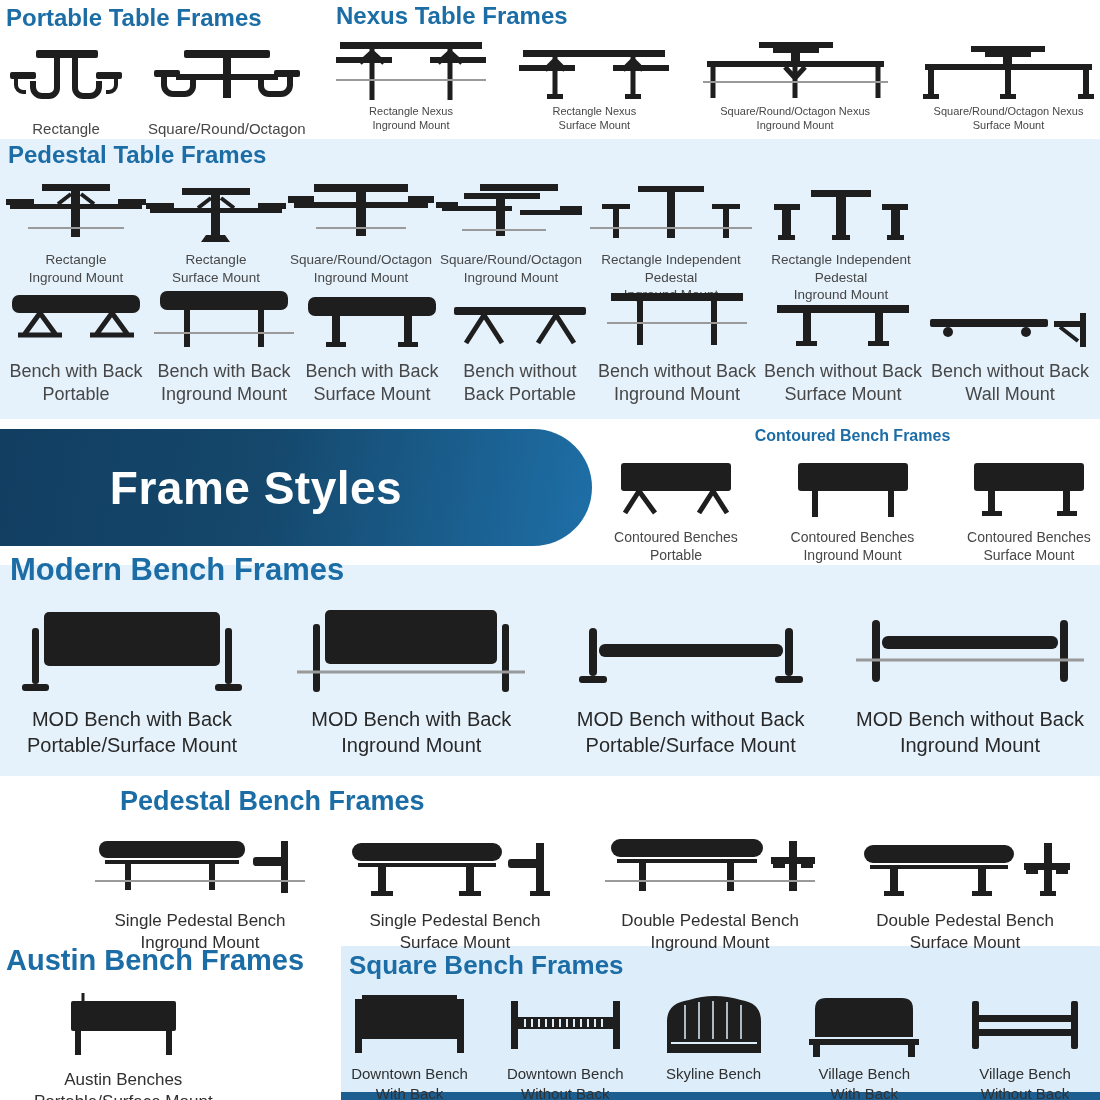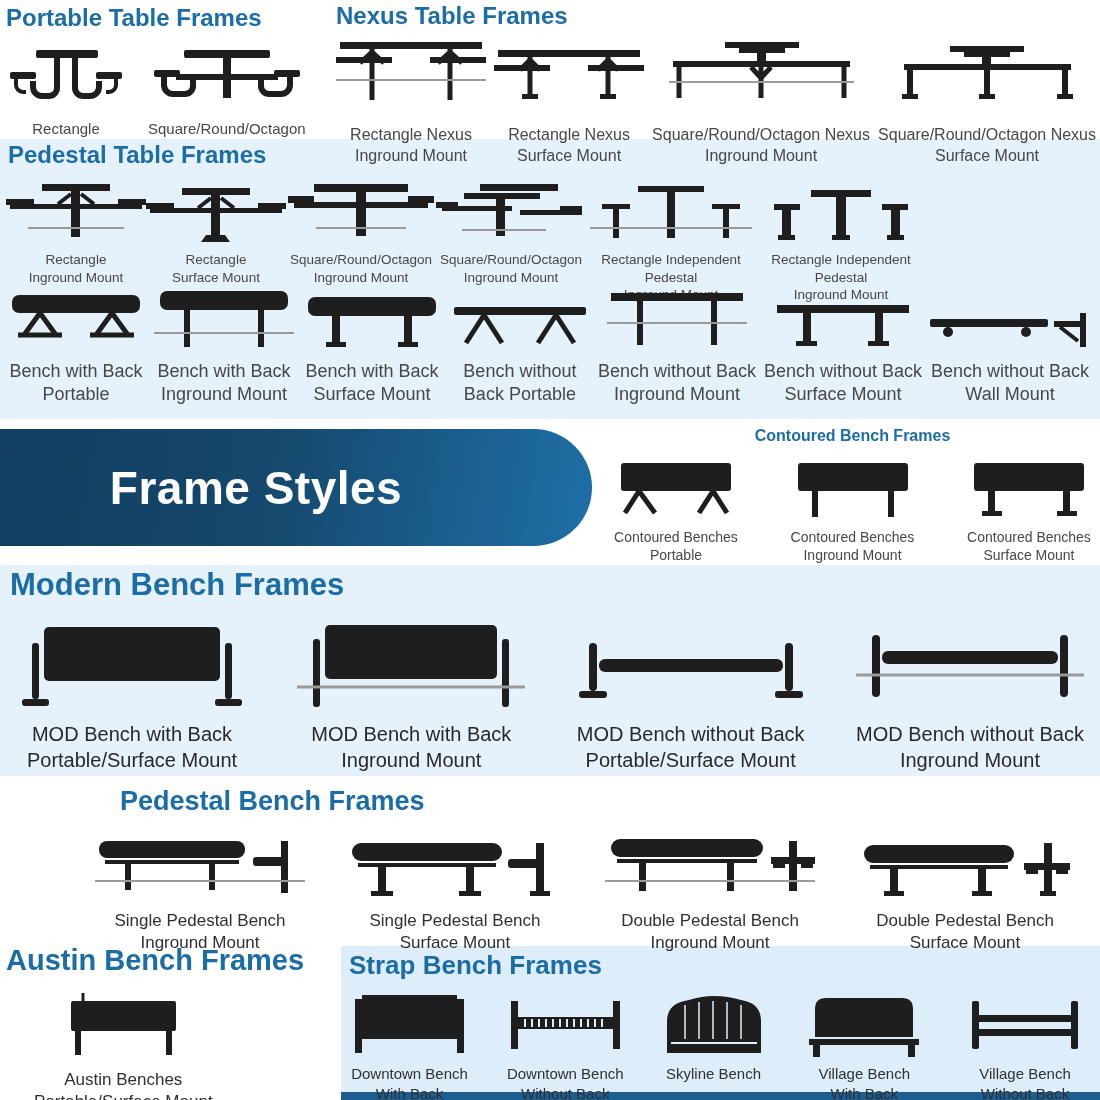"Rectangle Nexus" .sec-nexus .label { font-size: 16px -> 11px; margin-top: 21px -> 0 }
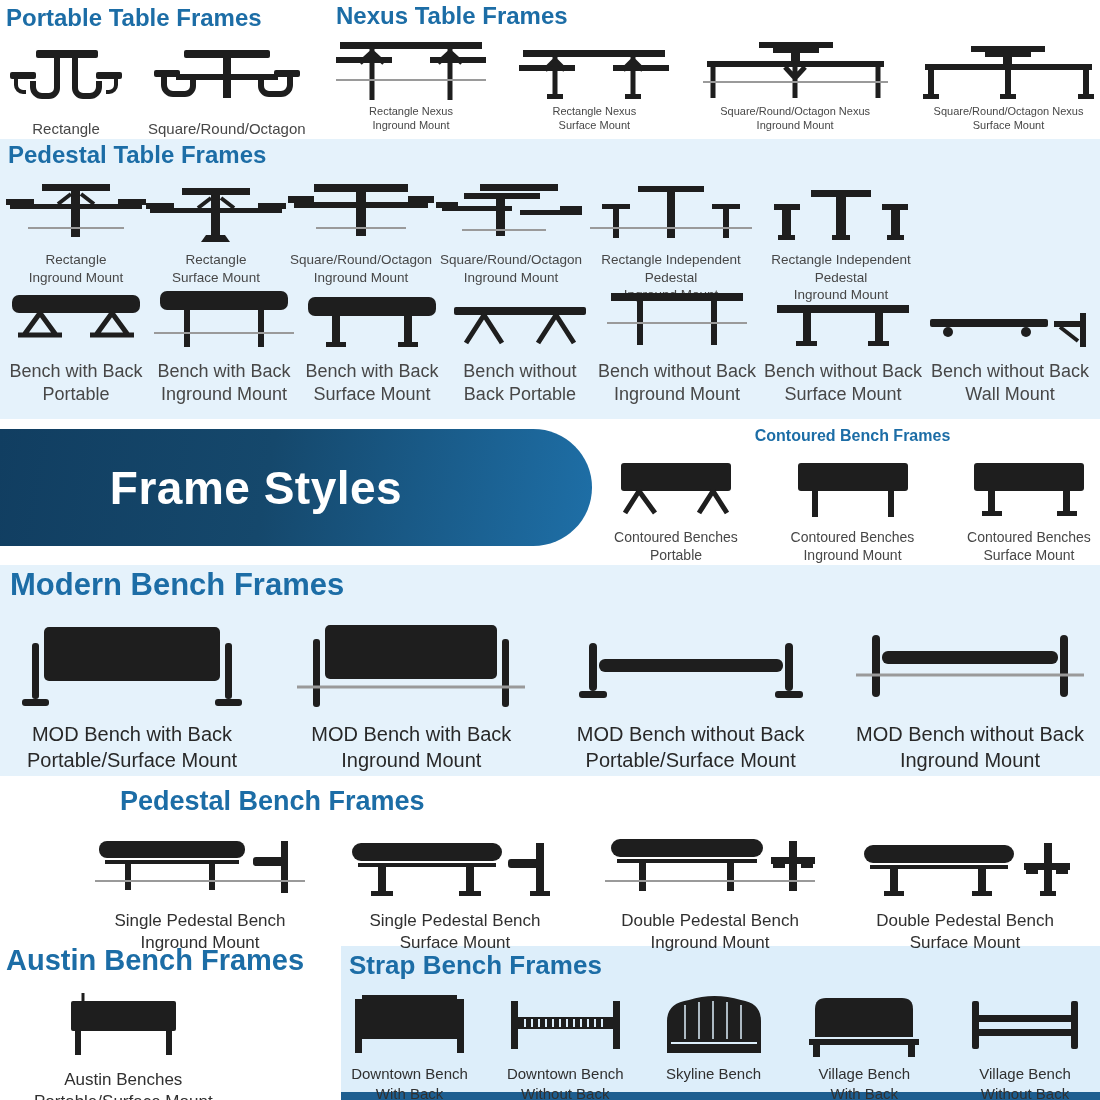"Modern Bench Frames" .sec-modern { top: 567px -> 552px }
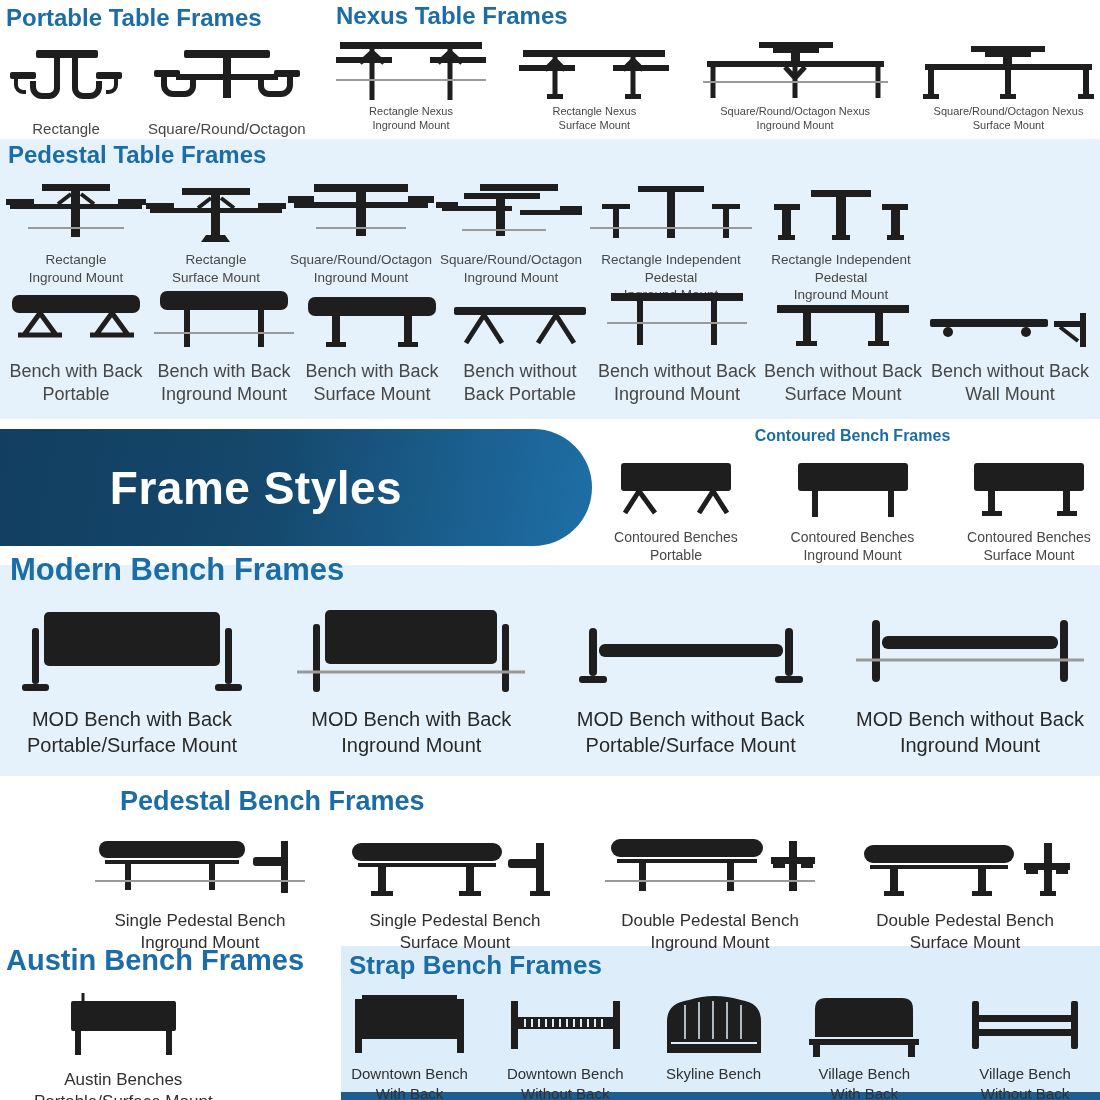"Strap Bench Frames" h2 { text: Strap -> Square }
